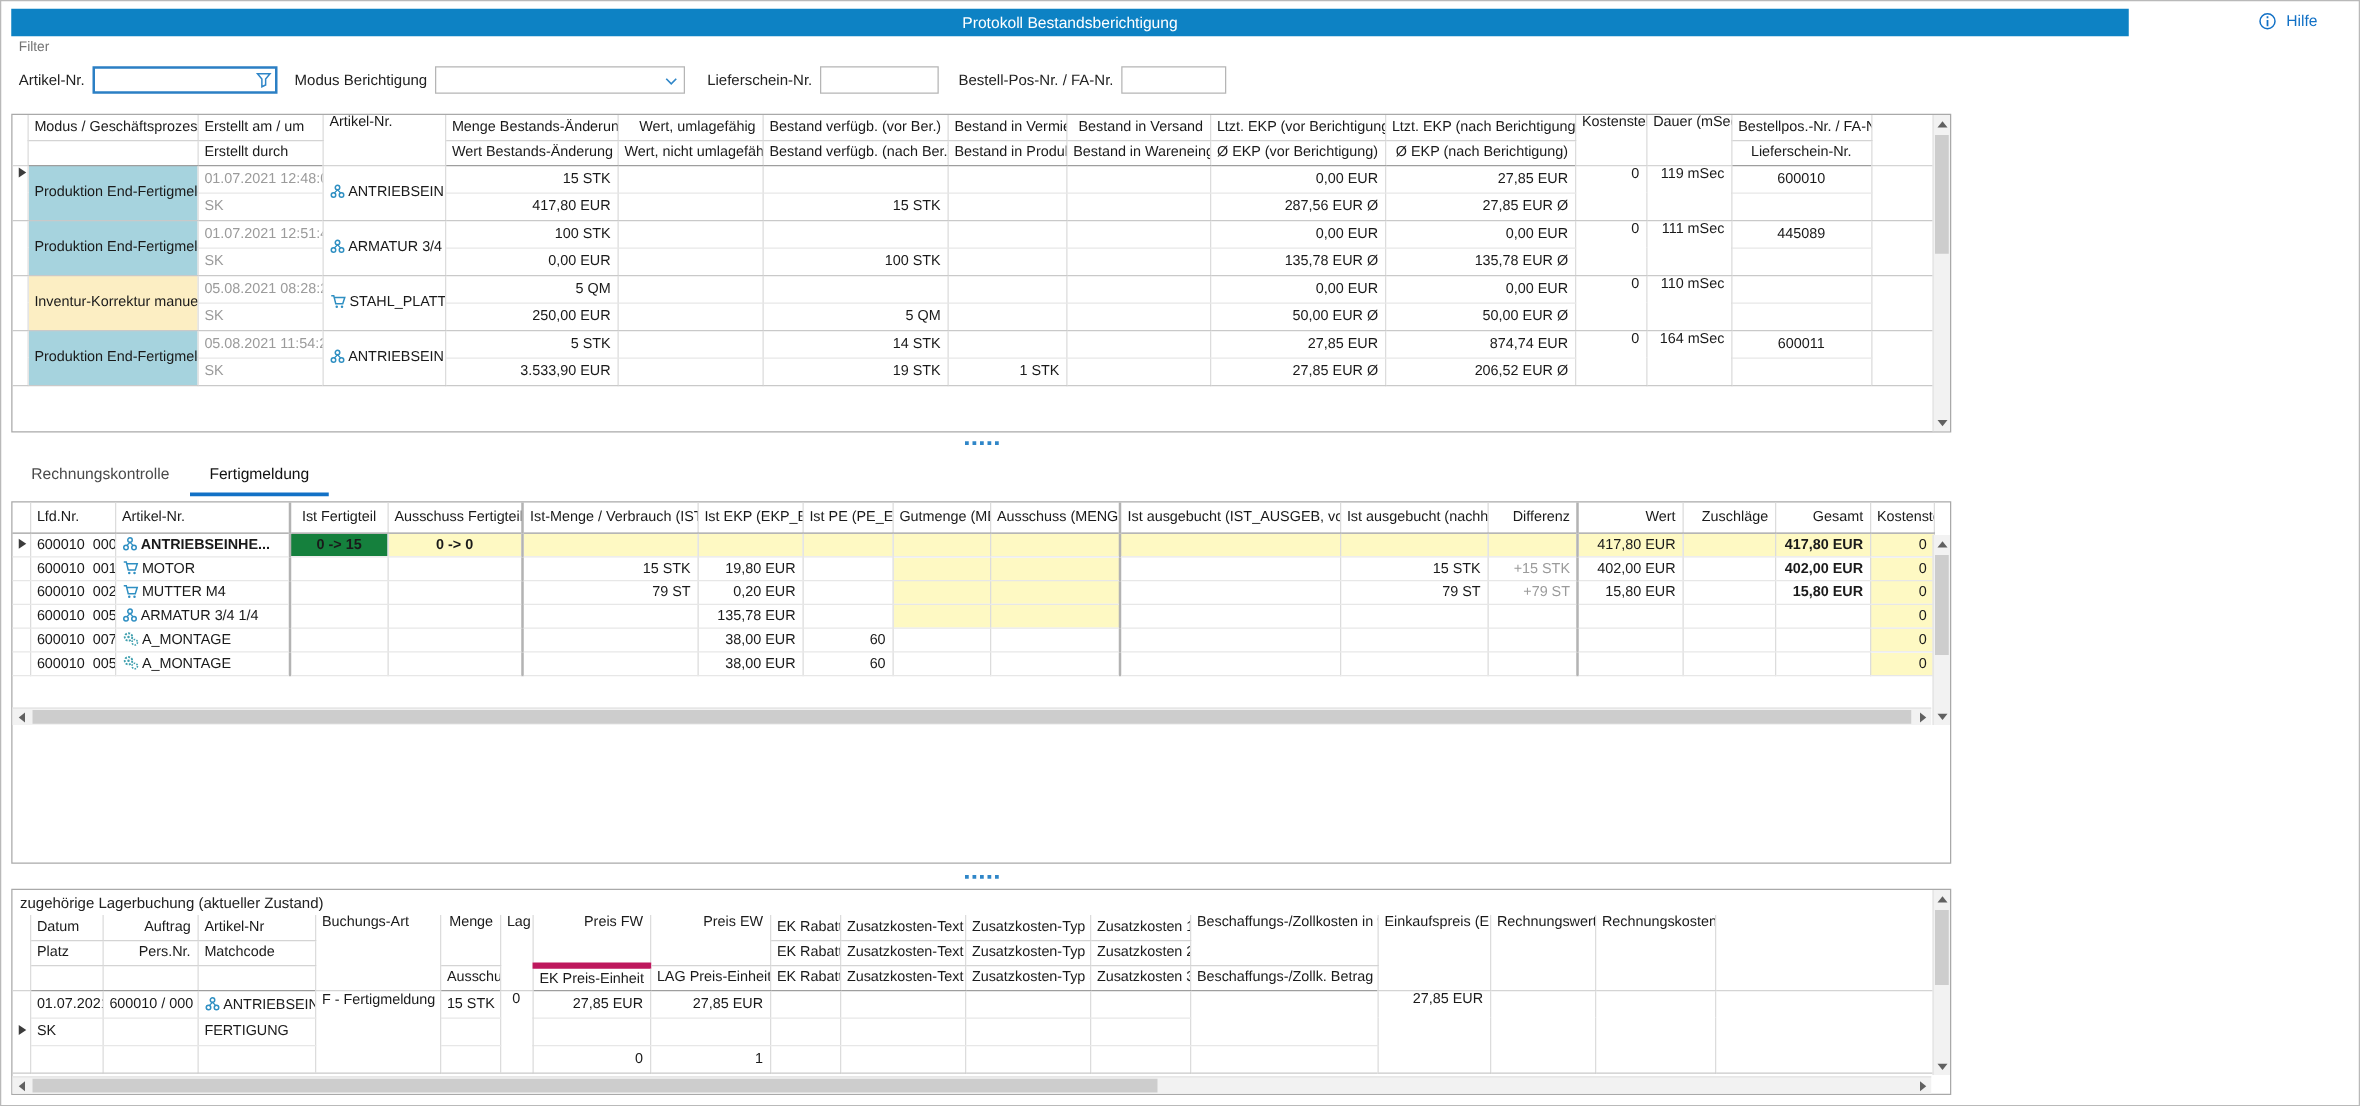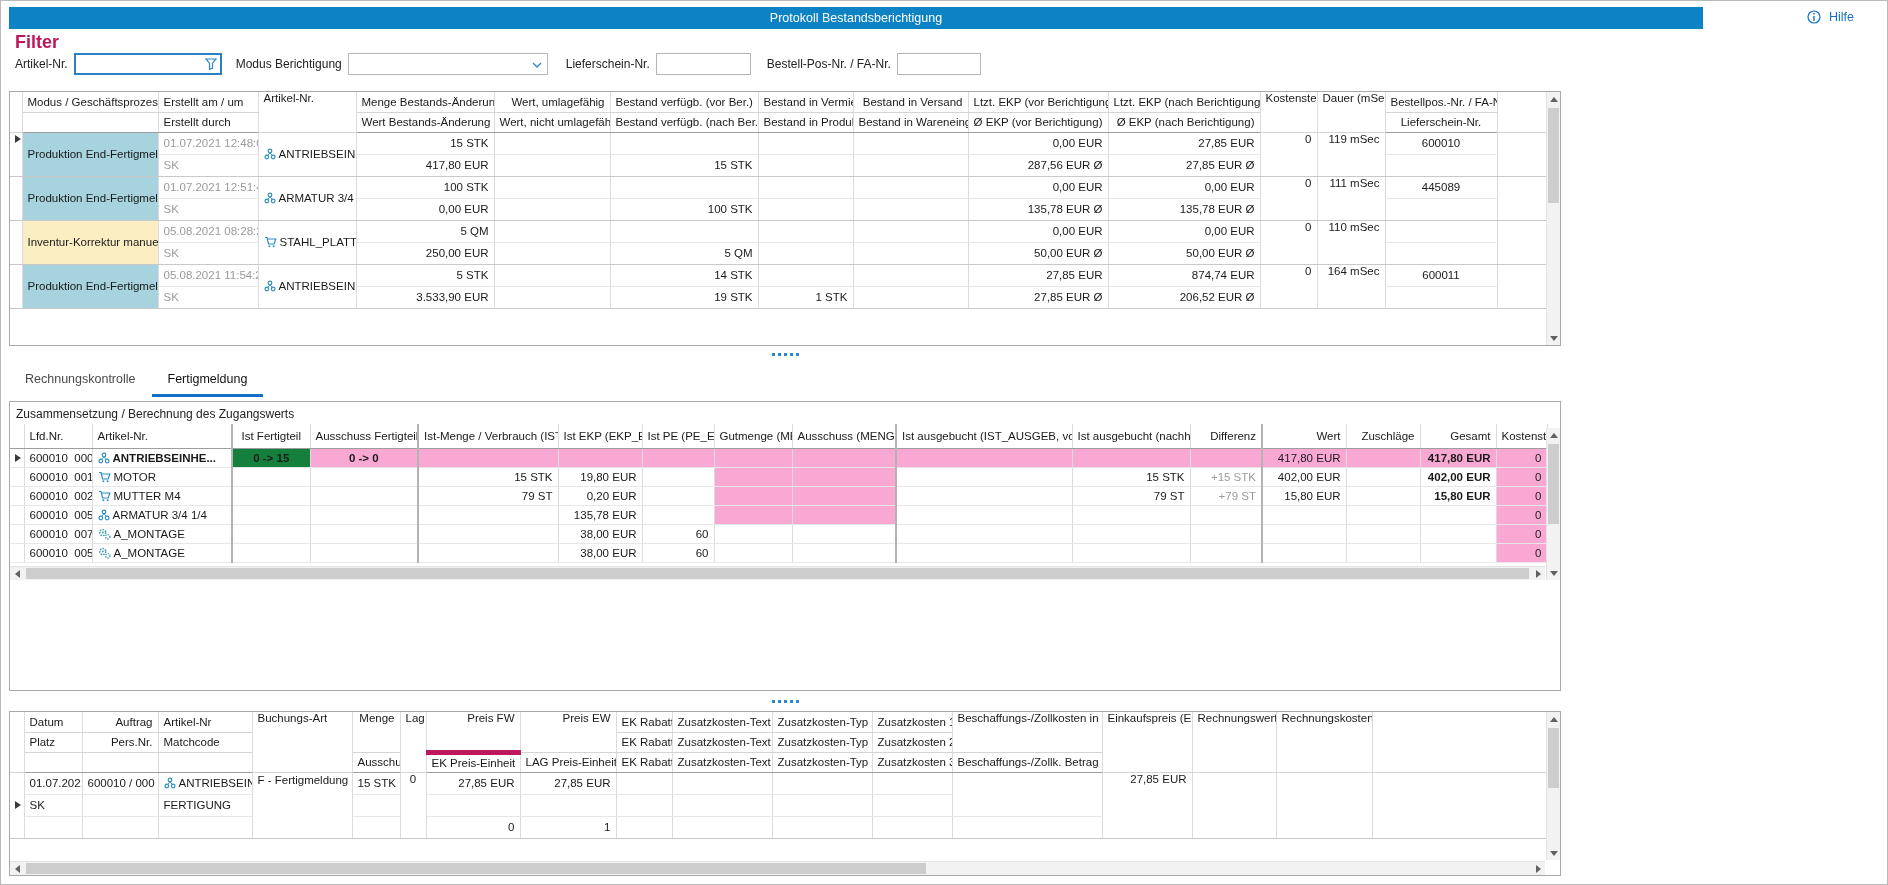"Filter" .filter-label { color: #be185d -> #737373; font-size: 18px -> 11px; font-weight: bold -> normal }
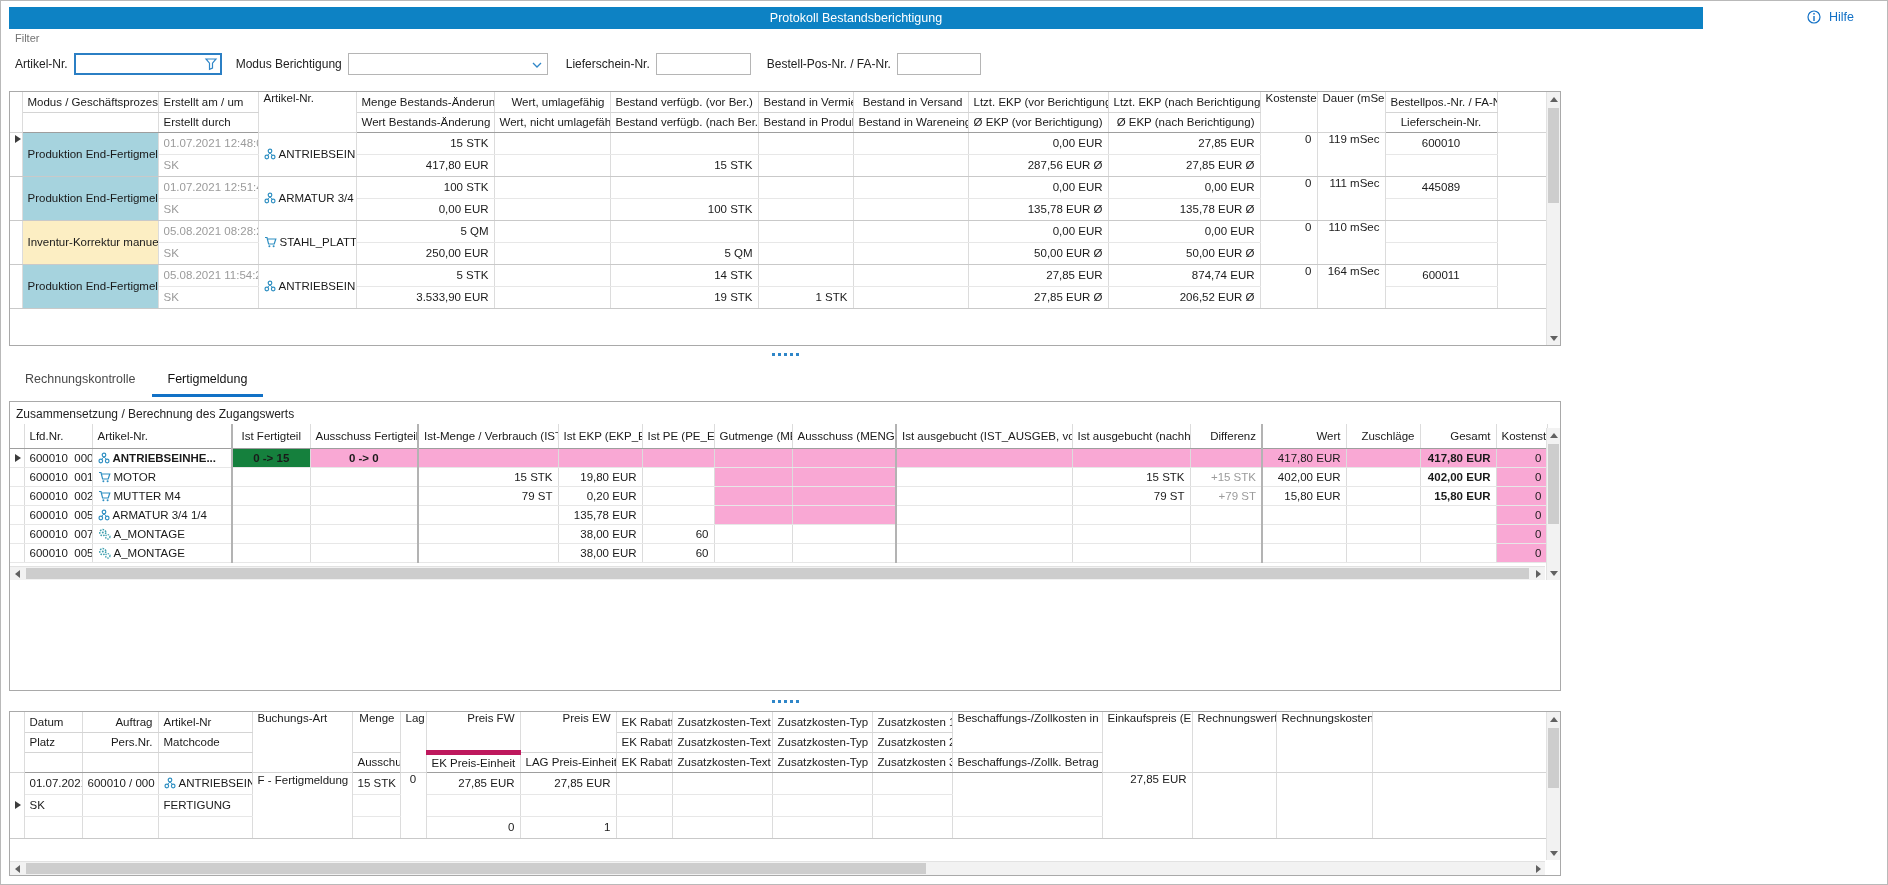"Zusammensetzung / Berechnung des" div.section-label { html: <div>Zusammensetzung / Berechnung des Zugangswerts</div> -> none }
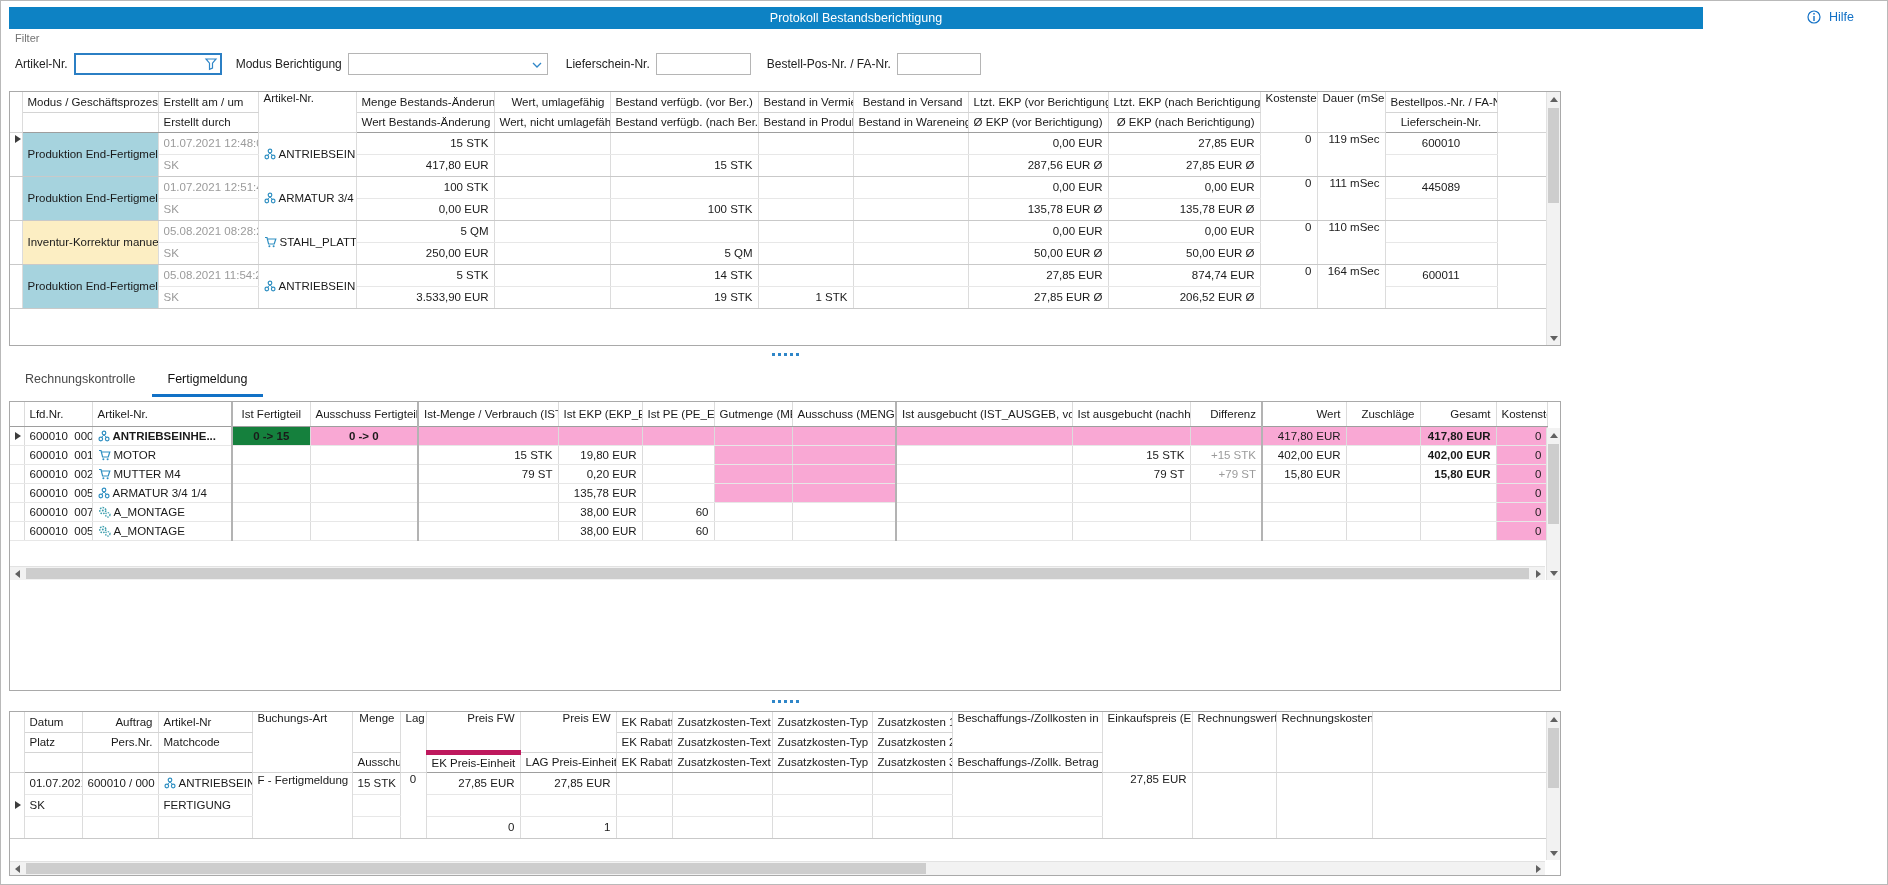"0 -> 0" .dis { background: #f9a8d4 -> #fef9c3 }
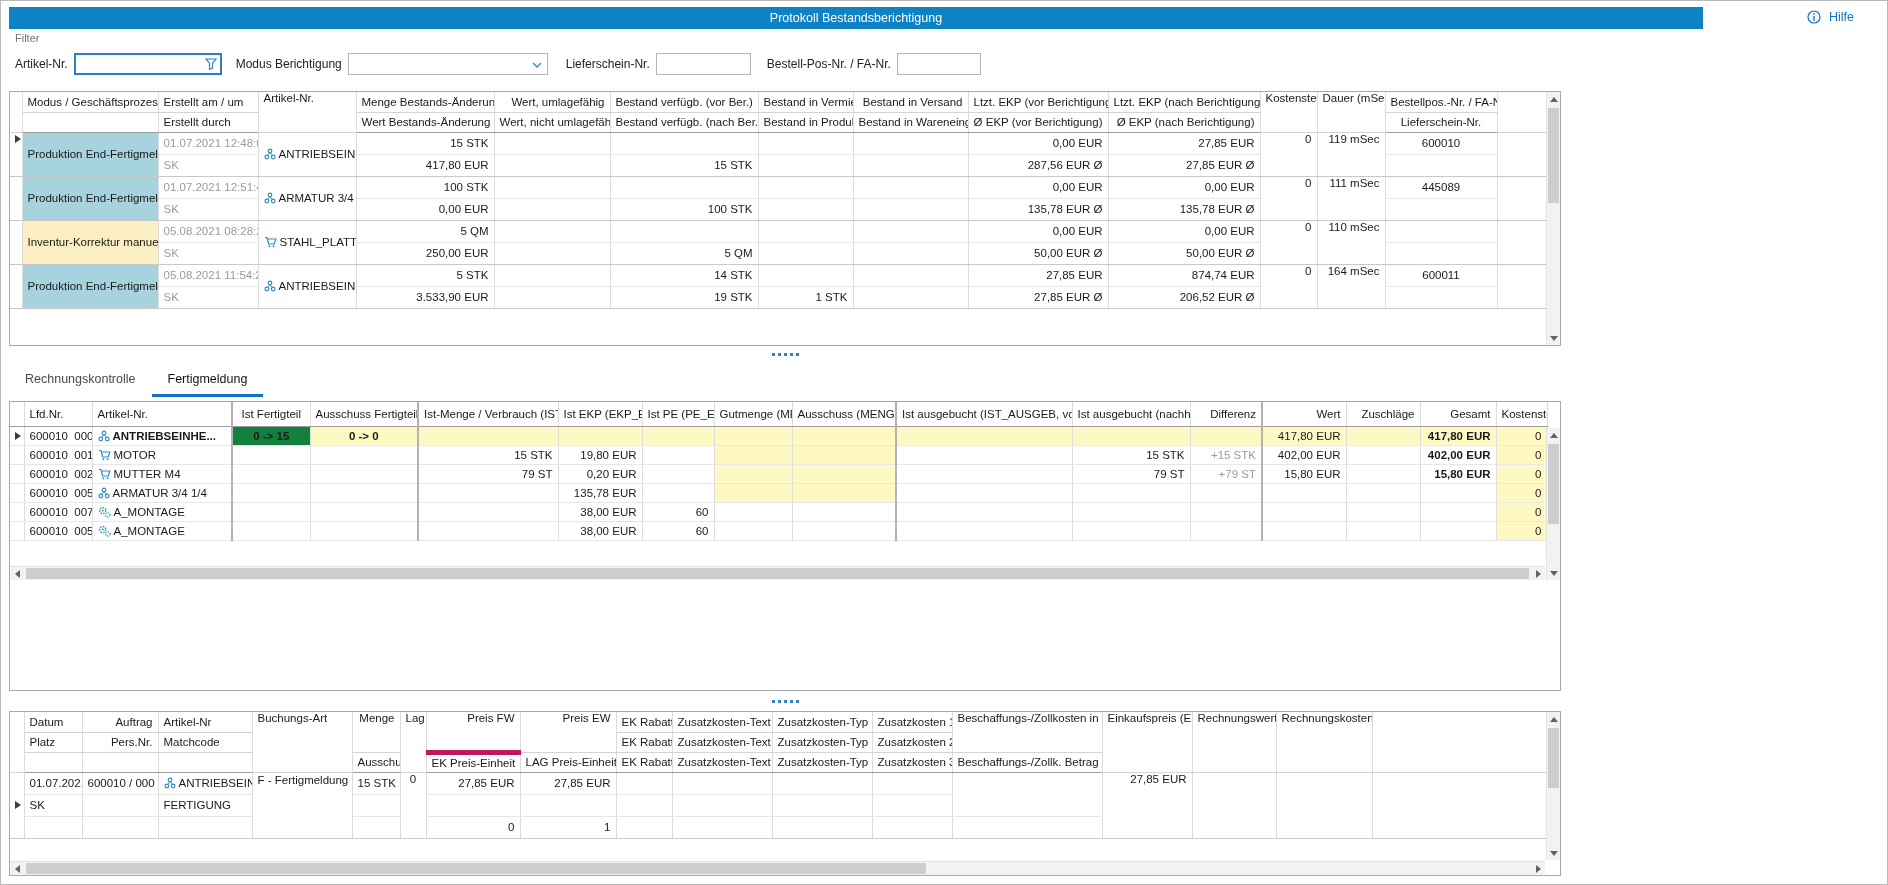"zugehörige Lagerbuchung (aktueller" div.section-label { html: none -> <div>zugehörige Lagerbuchung (aktueller Zustand)</div> }
